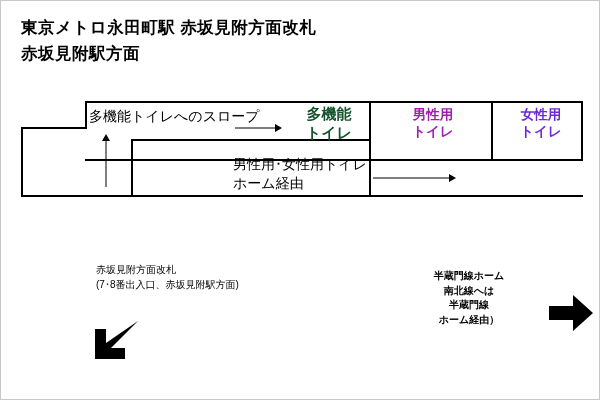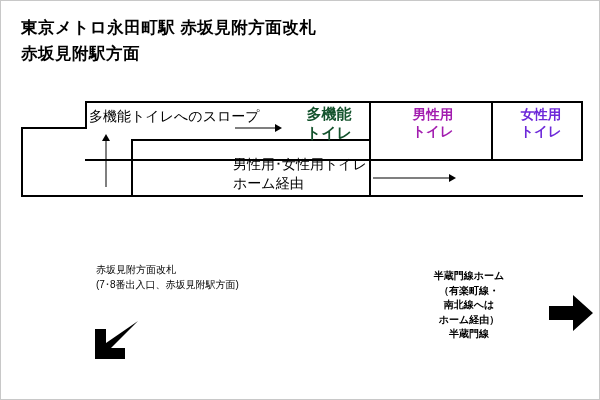"（有楽町線・" div { html: <div>（有楽町線・</div> -> none }
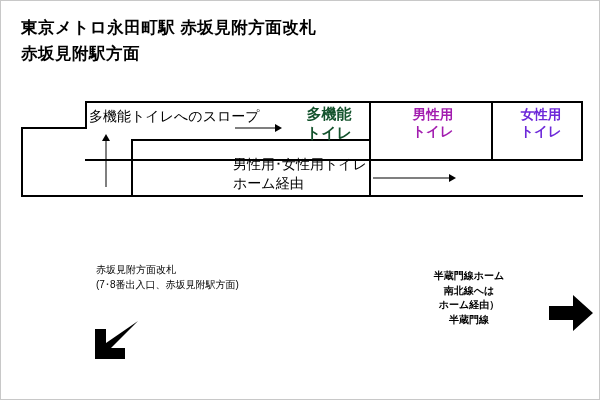"ホーム経由）" div { order: before "半蔵門線" -> after "半蔵門線" }
